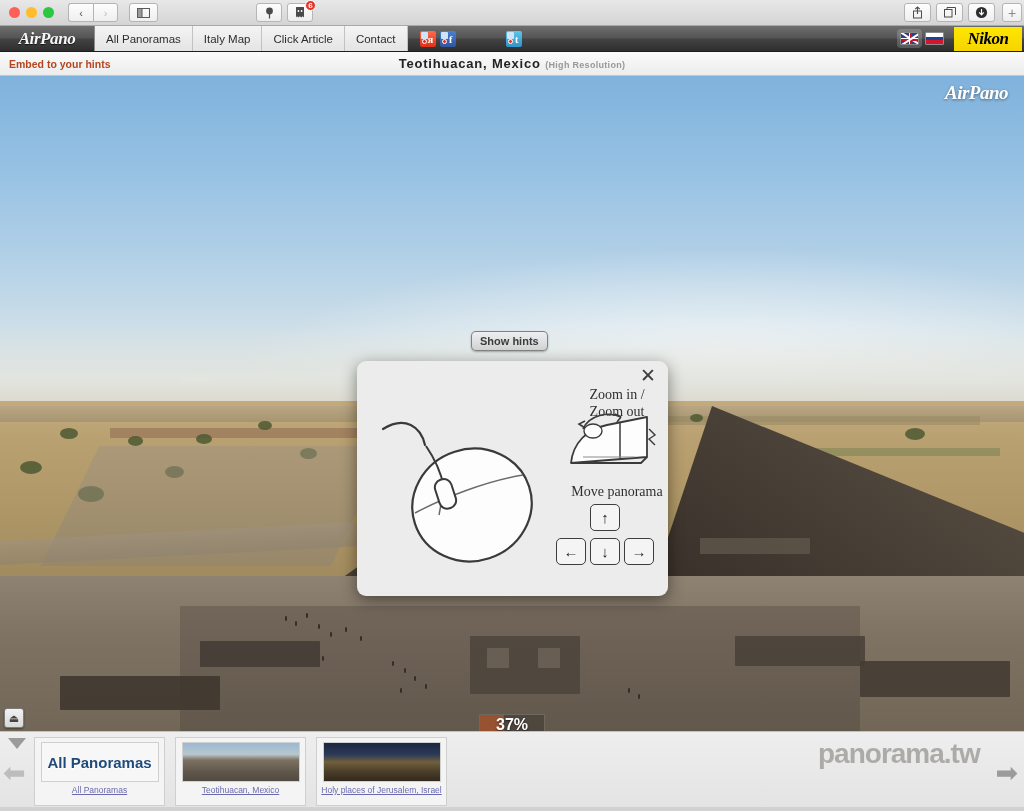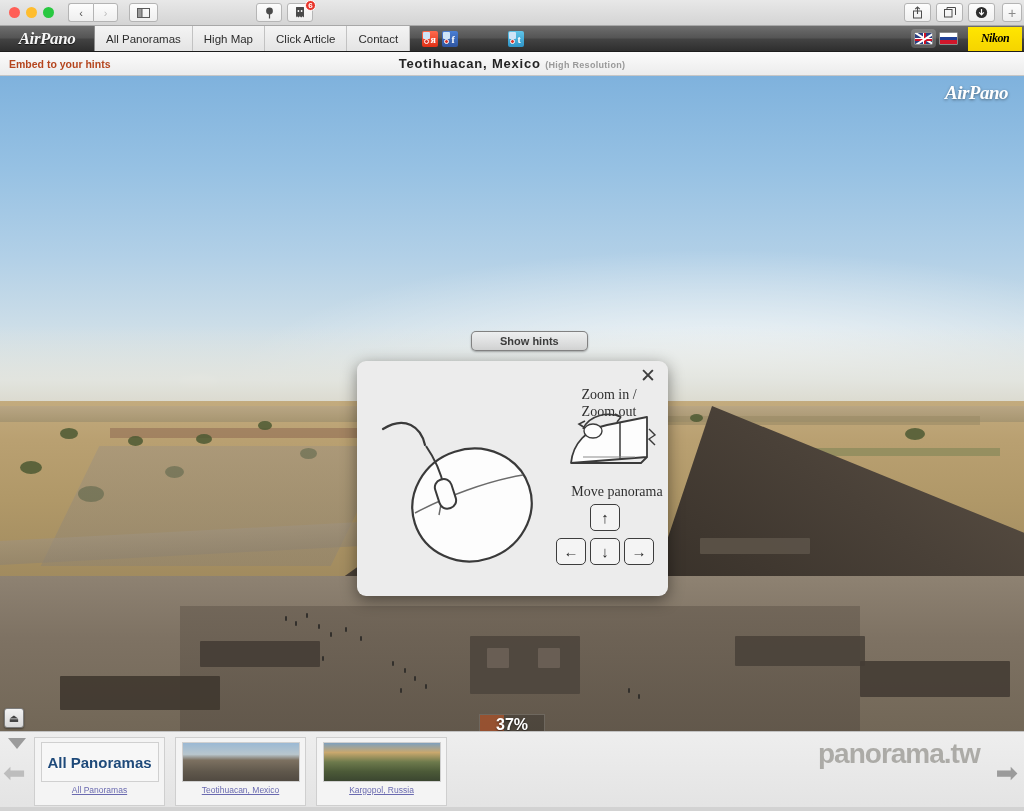"High Map" div.nav-tab { text: High -> Italy }
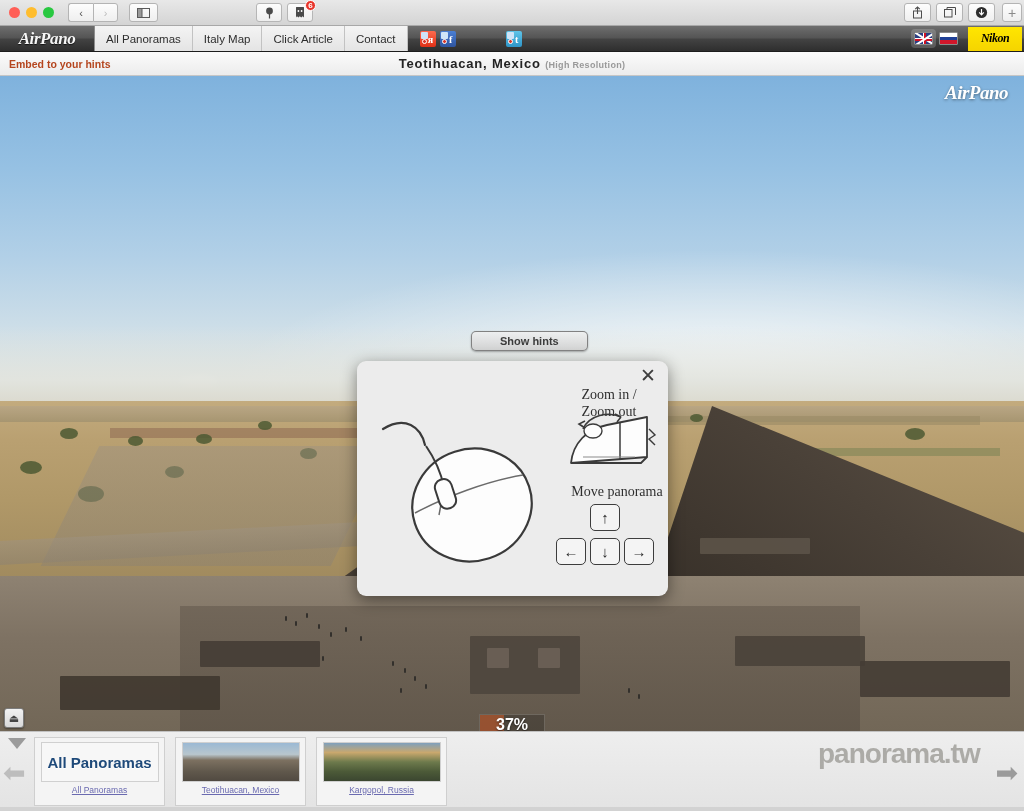"Nikon" .nikon-logo { font-size: 12px -> 17px; width: 54px -> 68px }
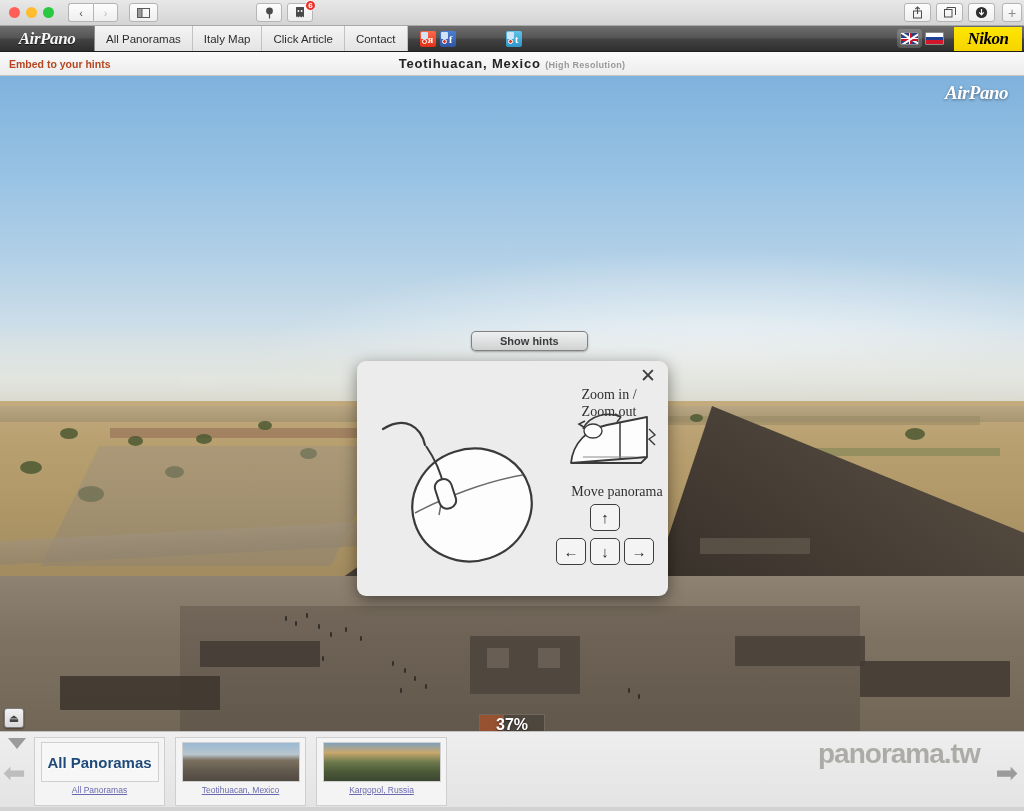"Show hints" .show-hints { padding: 3px 28px -> 3px 8px }
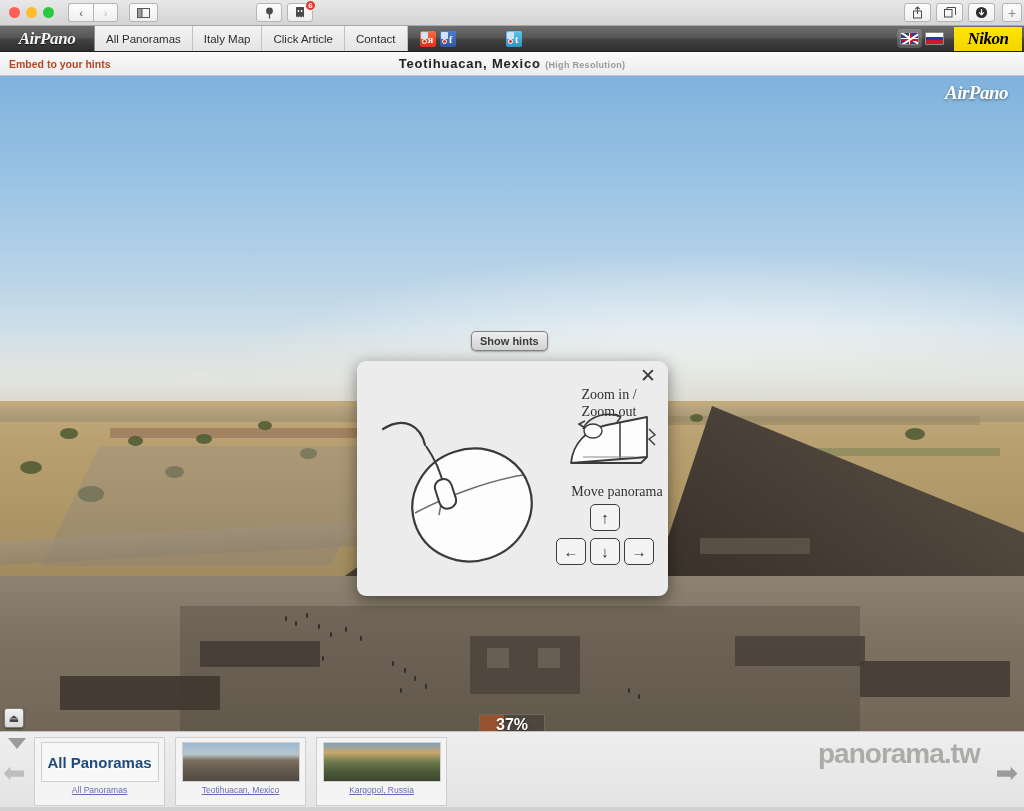"Zoom in / Zoom out" .hint-zoom { left: 207px -> 215px }
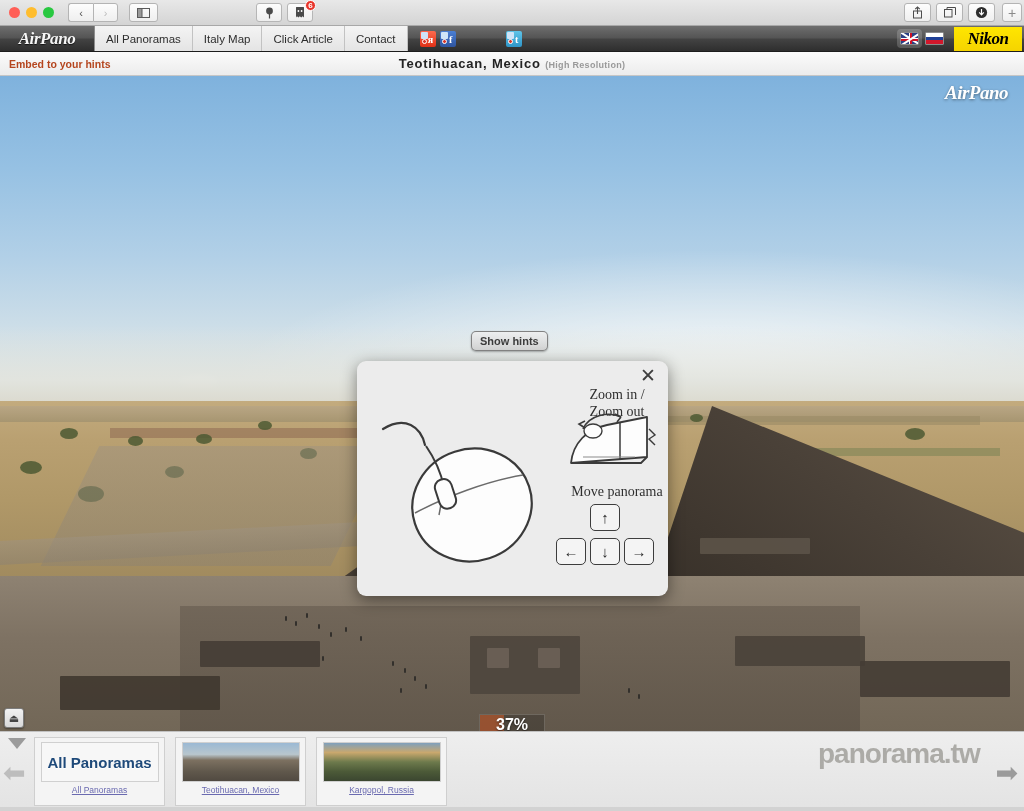"Holy places of Jerusalem, Israel" div.thumb-card { html: none -> <div> <div></div> <div>Holy places of Jerusalem, Israel</div> </div> }
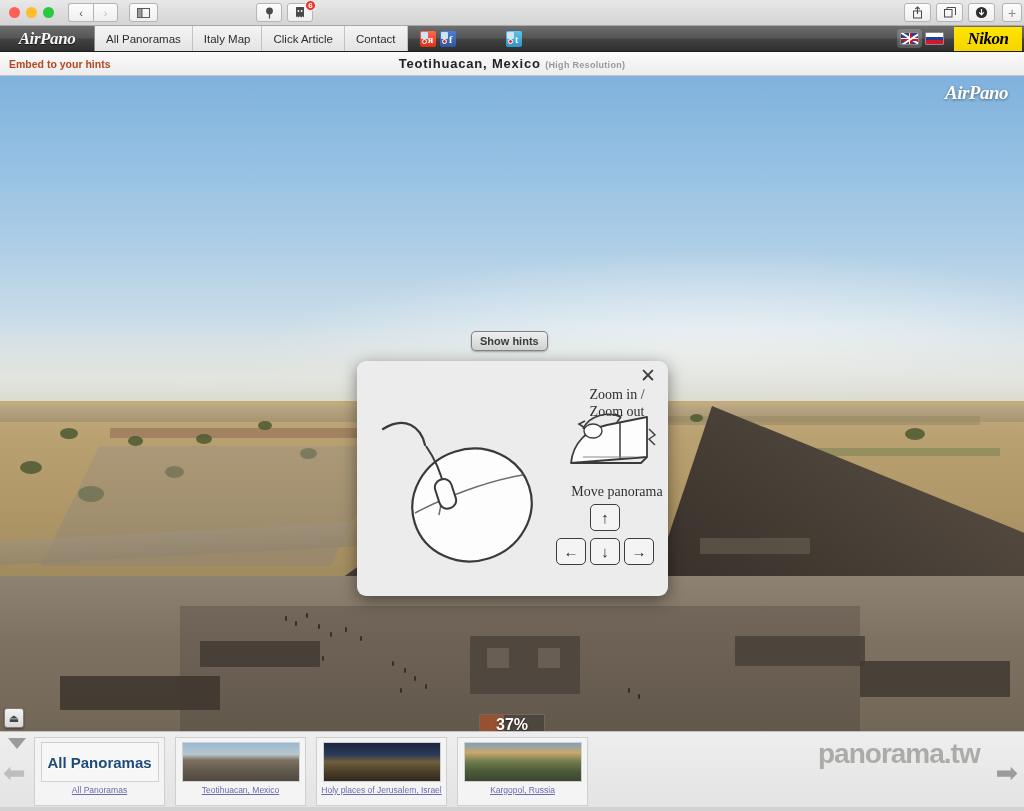"Kargopol, Russia" div.thumb-card { html: <div> <div></div> <div>Kargopol, Russia</div> </div> -> none }
